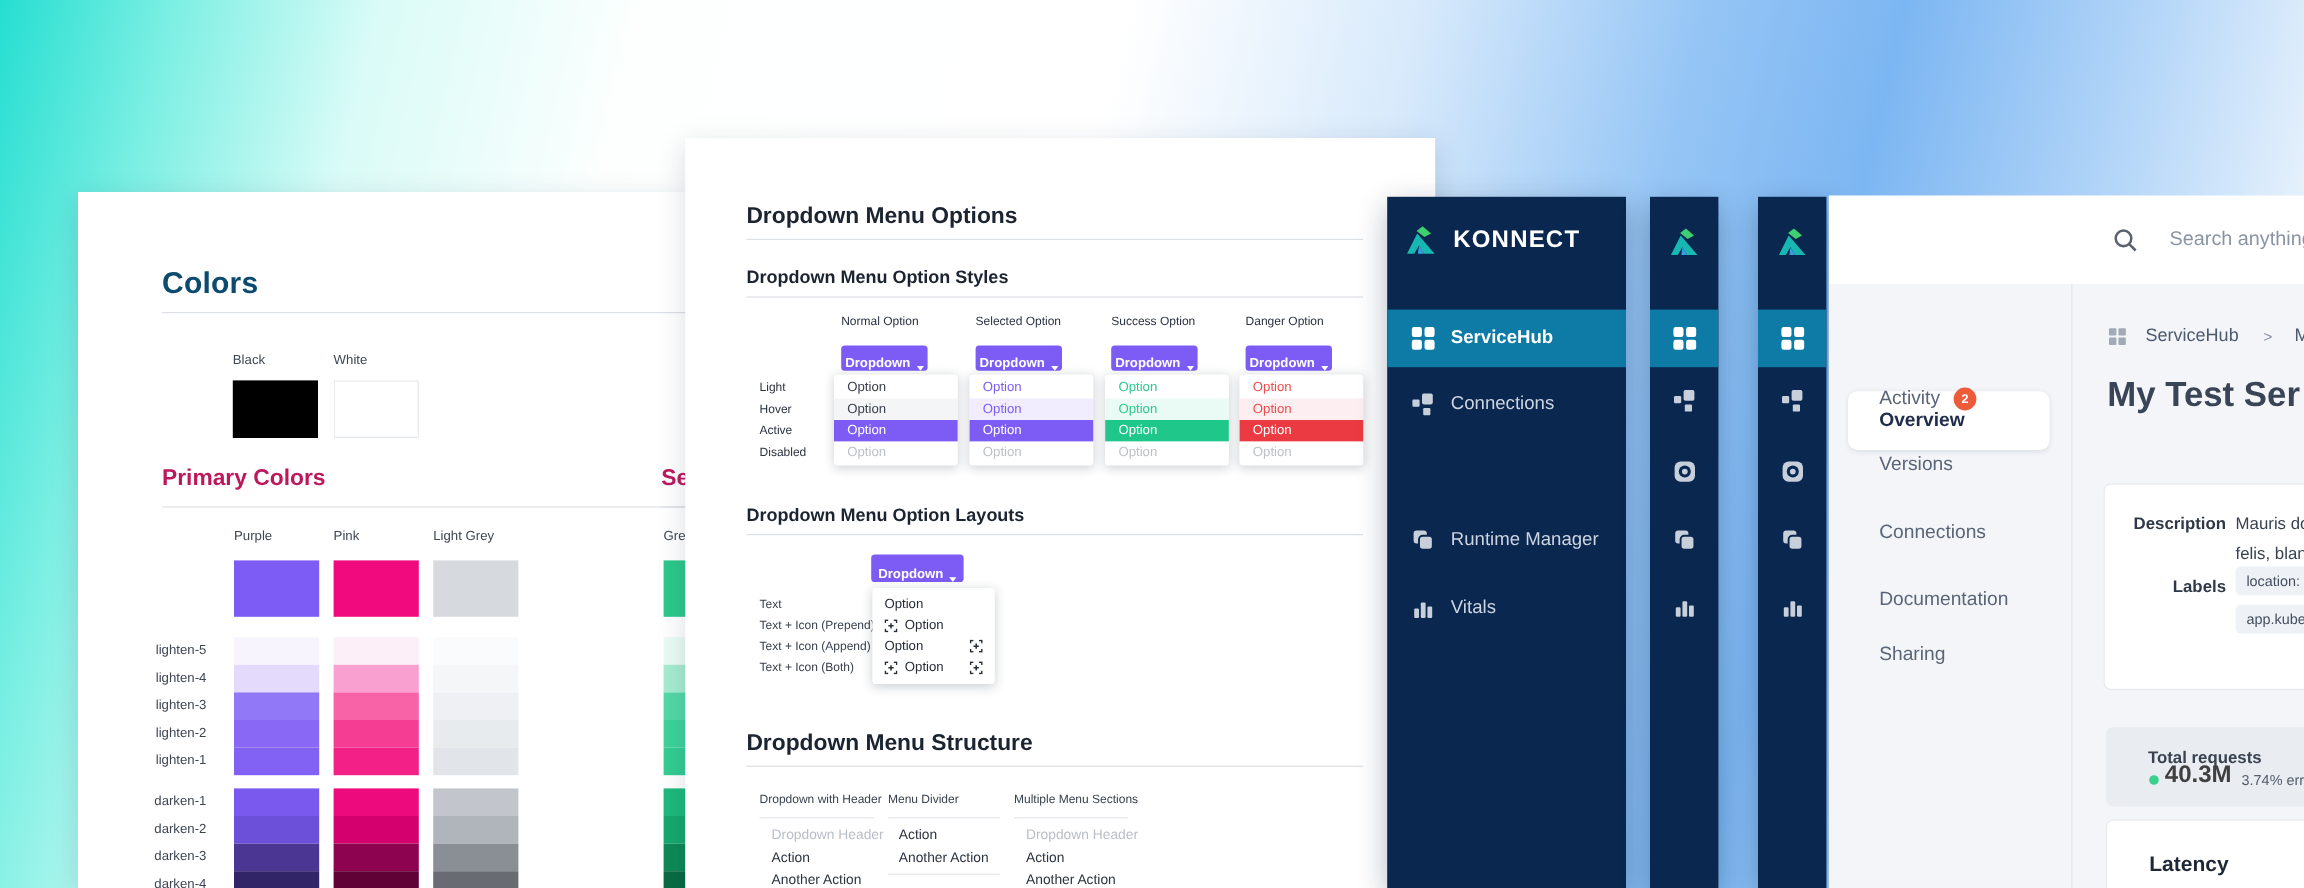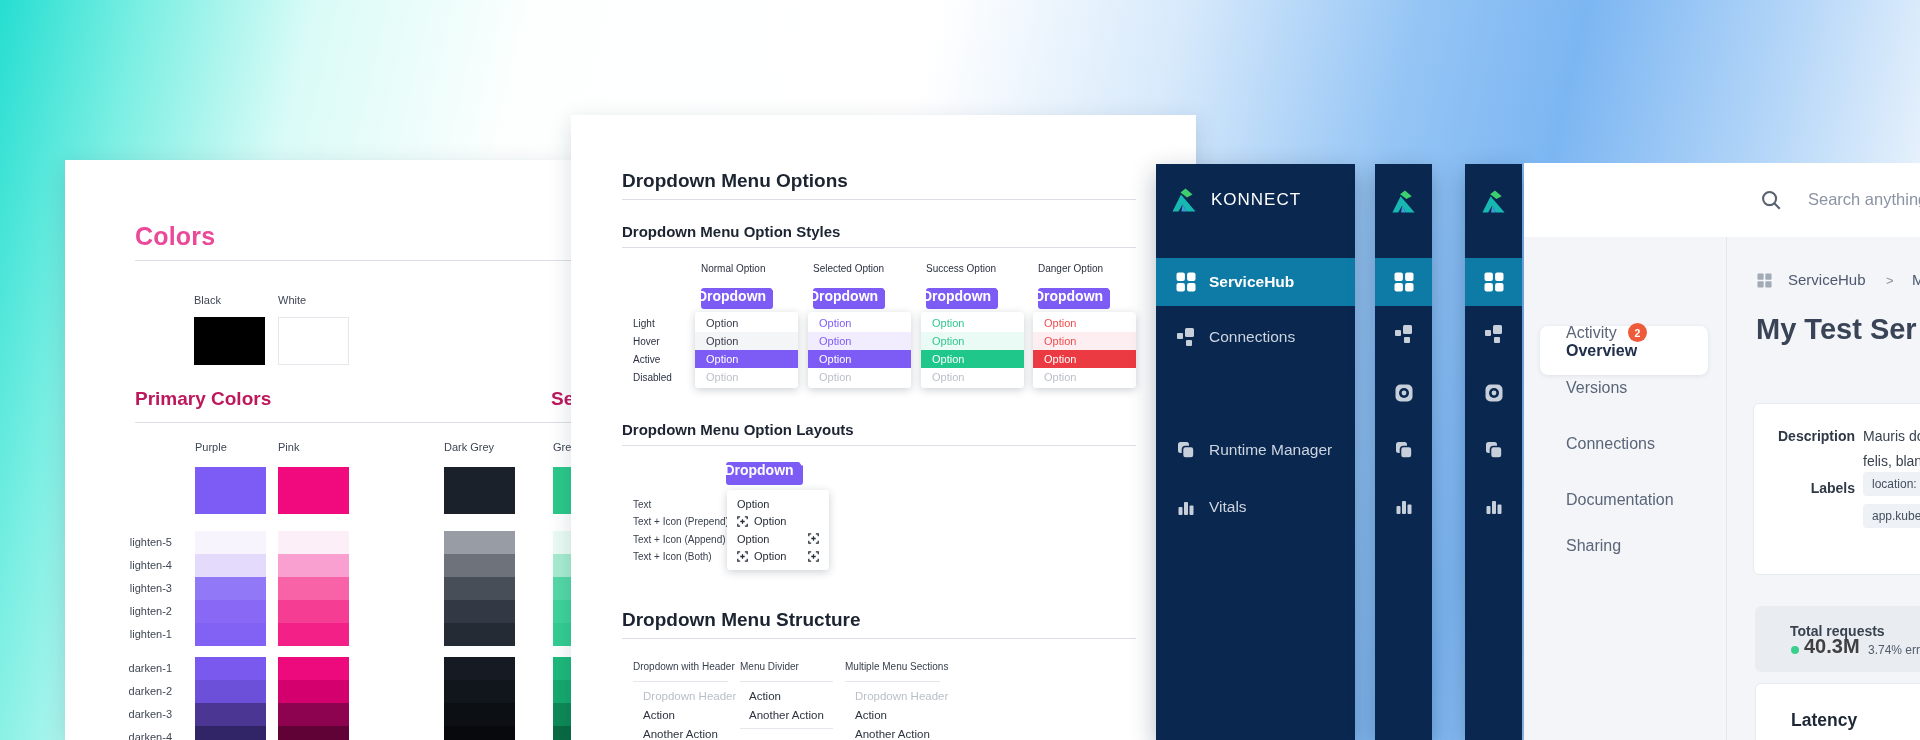"KONNECT" .brand span { font-size: 17px -> 20px; font-weight: 400 -> 700 }
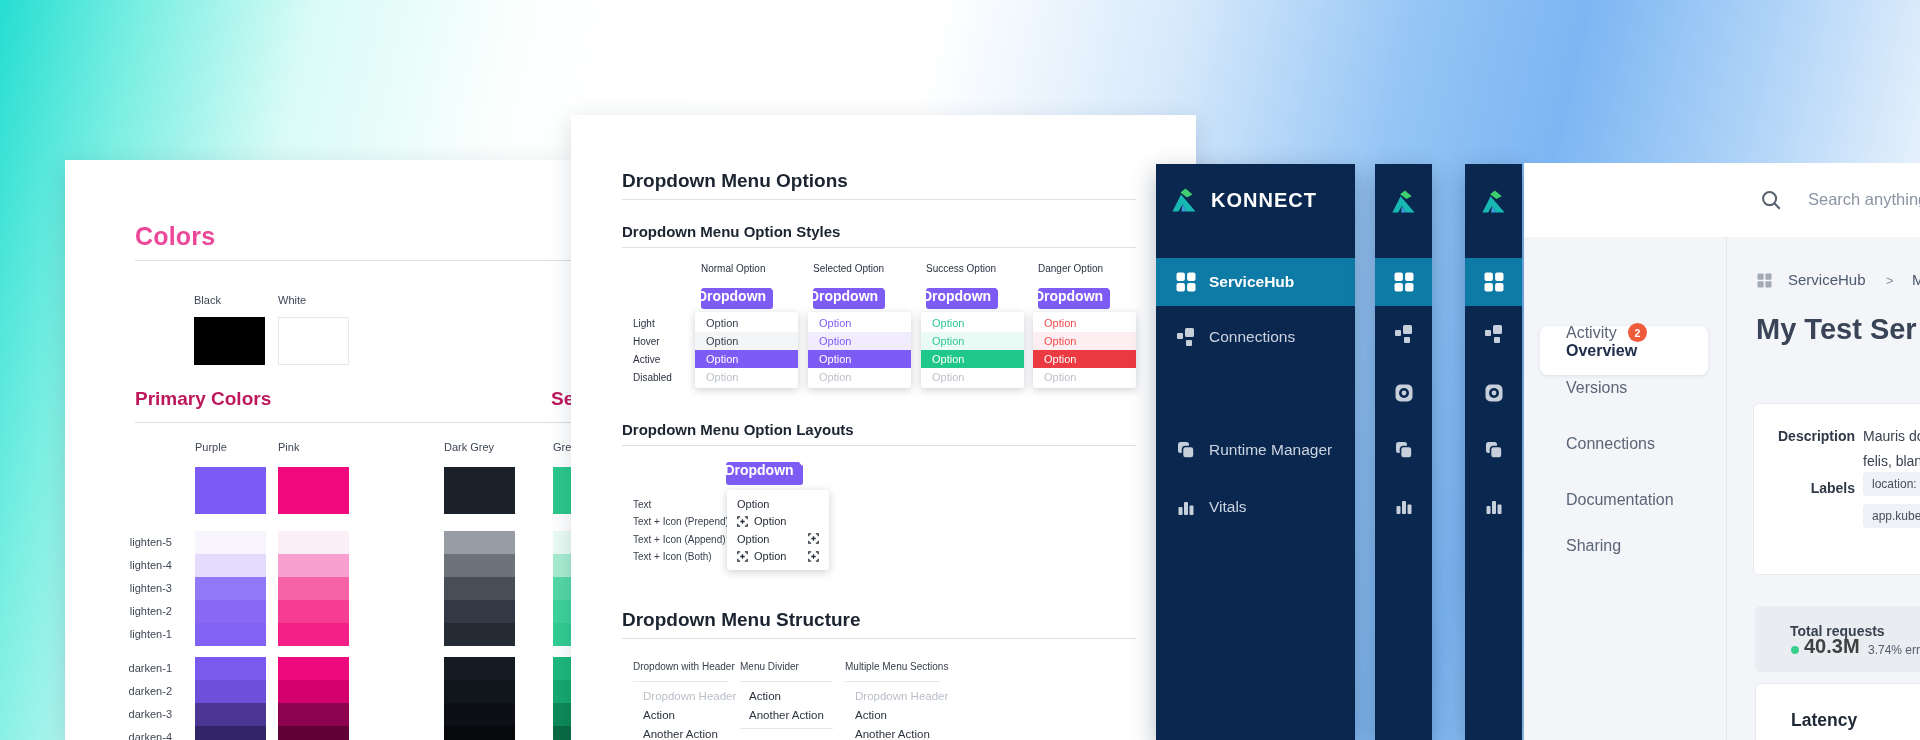"Colors" .p1-title { color: #ec4899 -> #0c4a6e }
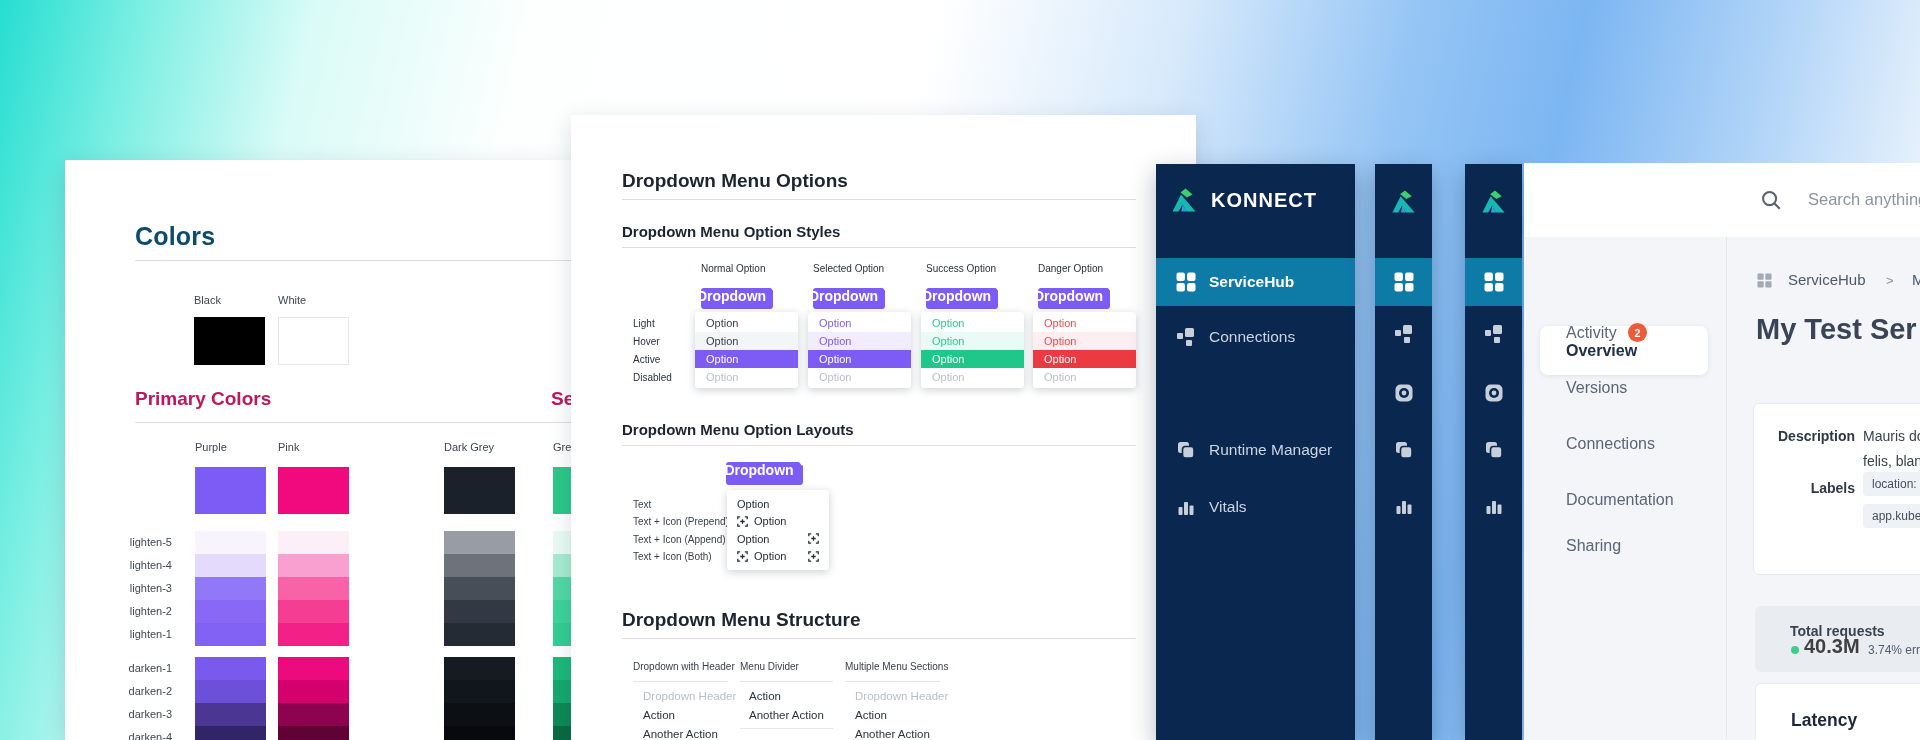"Dropdown" .dd-btn { align-items: flex-start -> flex-end; font-size: 14px -> 11px }
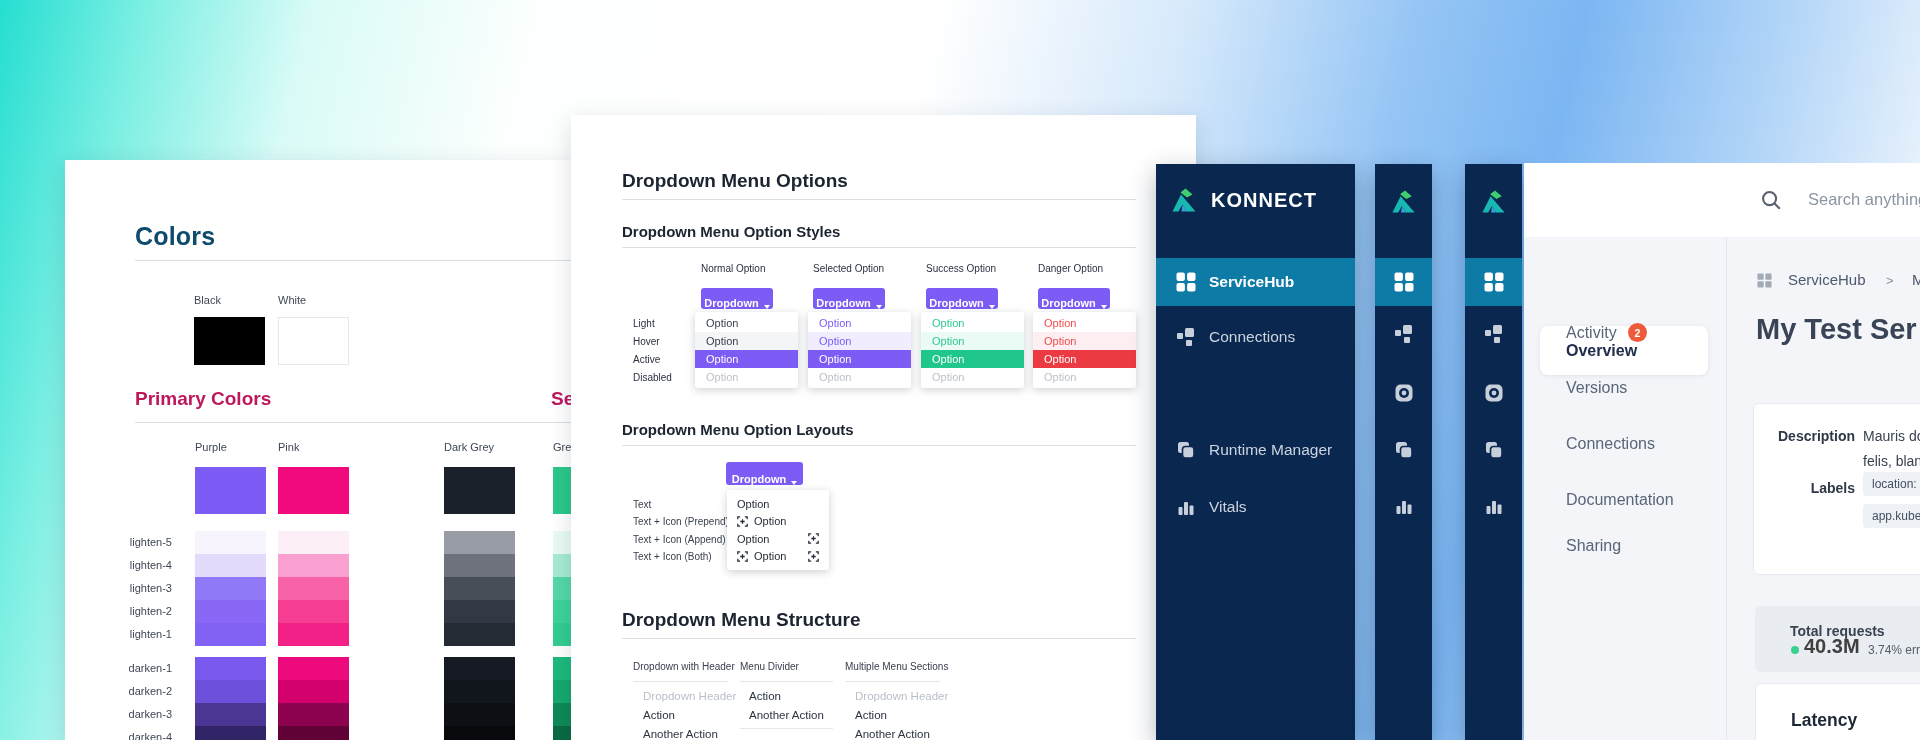"Light Grey" div.scol { html: none -> <div> <div>Light Grey</div> <div></div> <div> <div></div> <div></div> <div></div> <div></div> <div></div> </div> <div> <div></div> <div></div> <div></div> <div></div> </div> </div> }
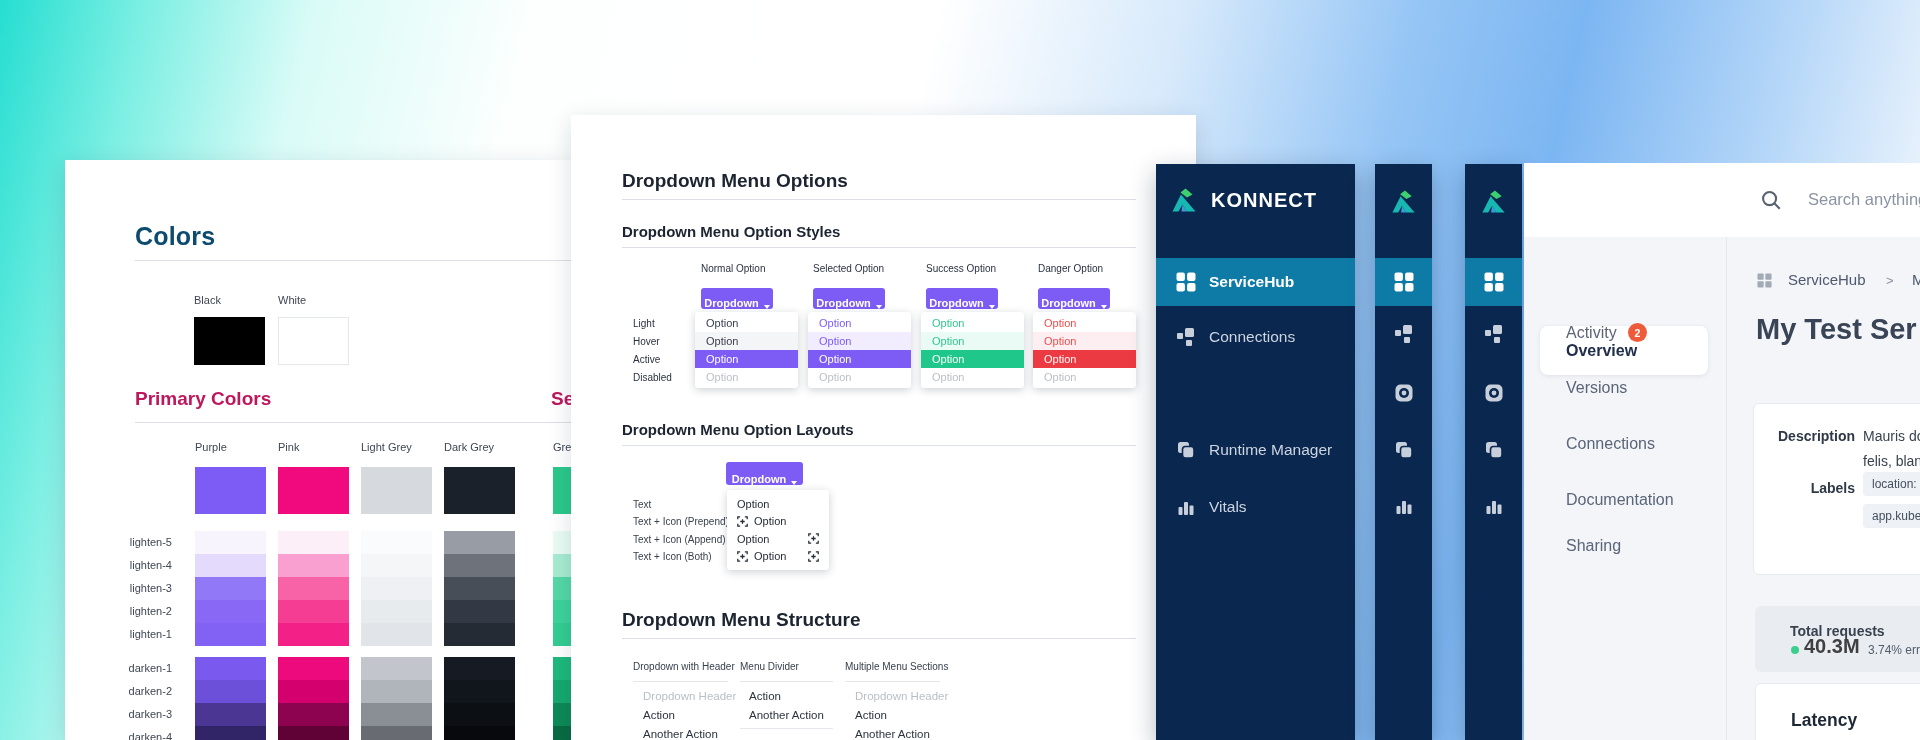"Dark Grey" div.scol { html: <div> <div>Dark Grey</div> <div></div> <div> <div></div> <div></div> <div></div> <div></div> <div></div> </div> <div> <div></div> <div></div> <div></div> <div></div> </div> </div> -> none }
